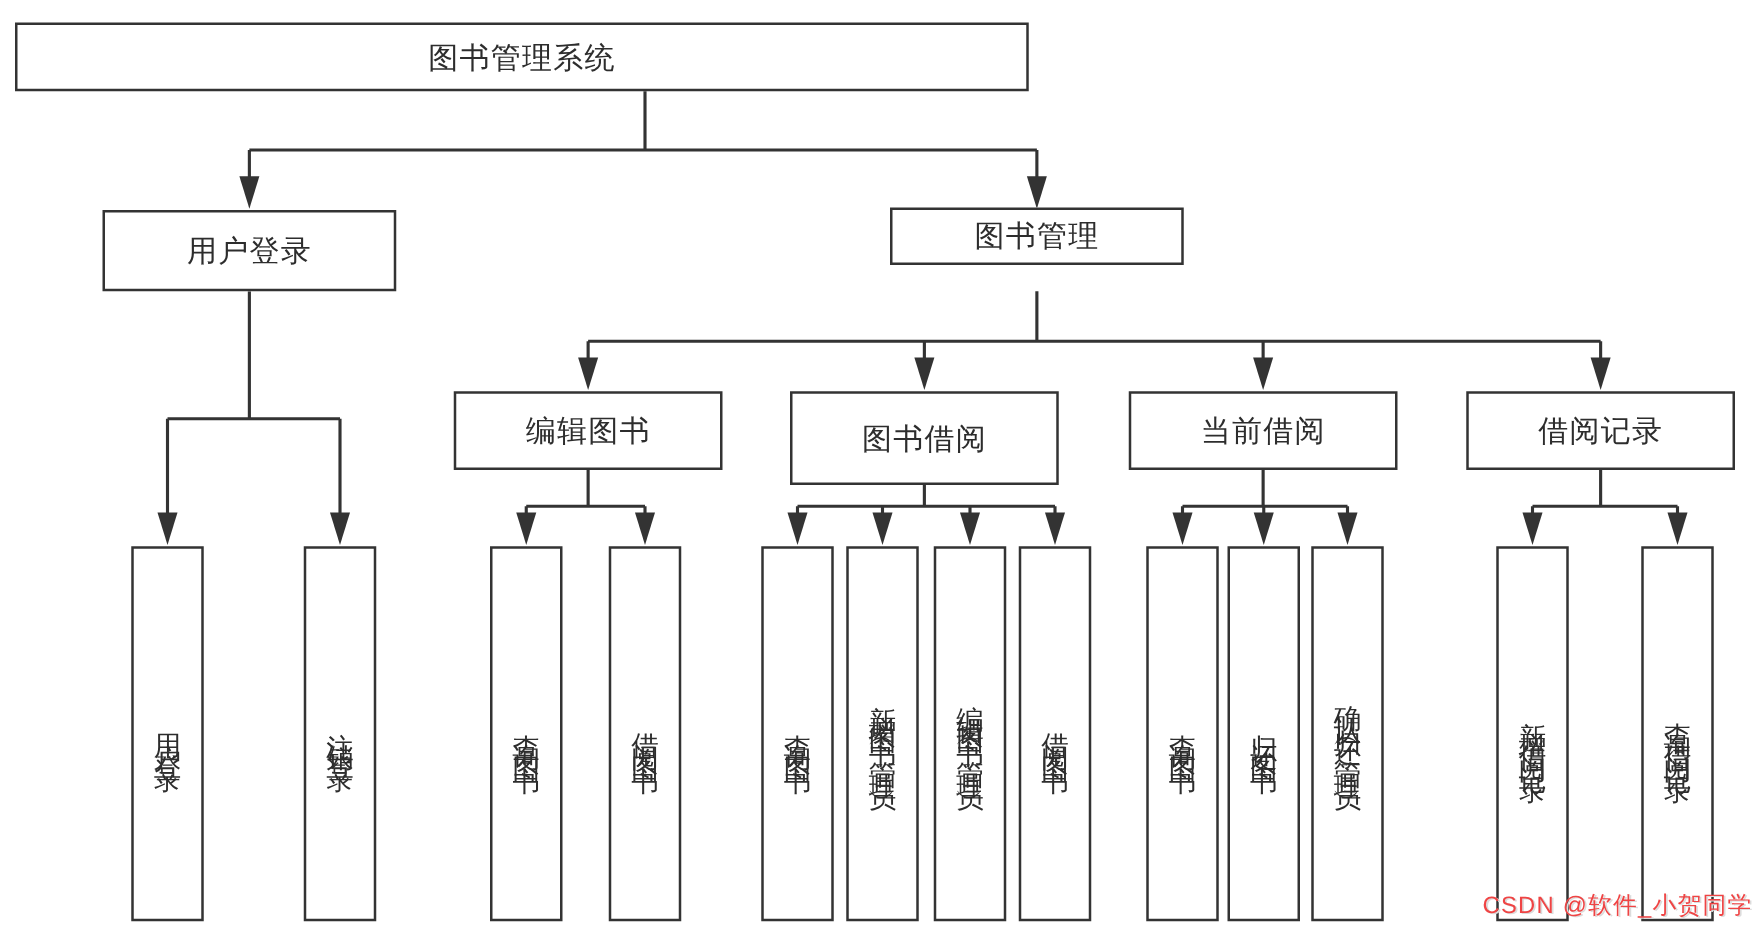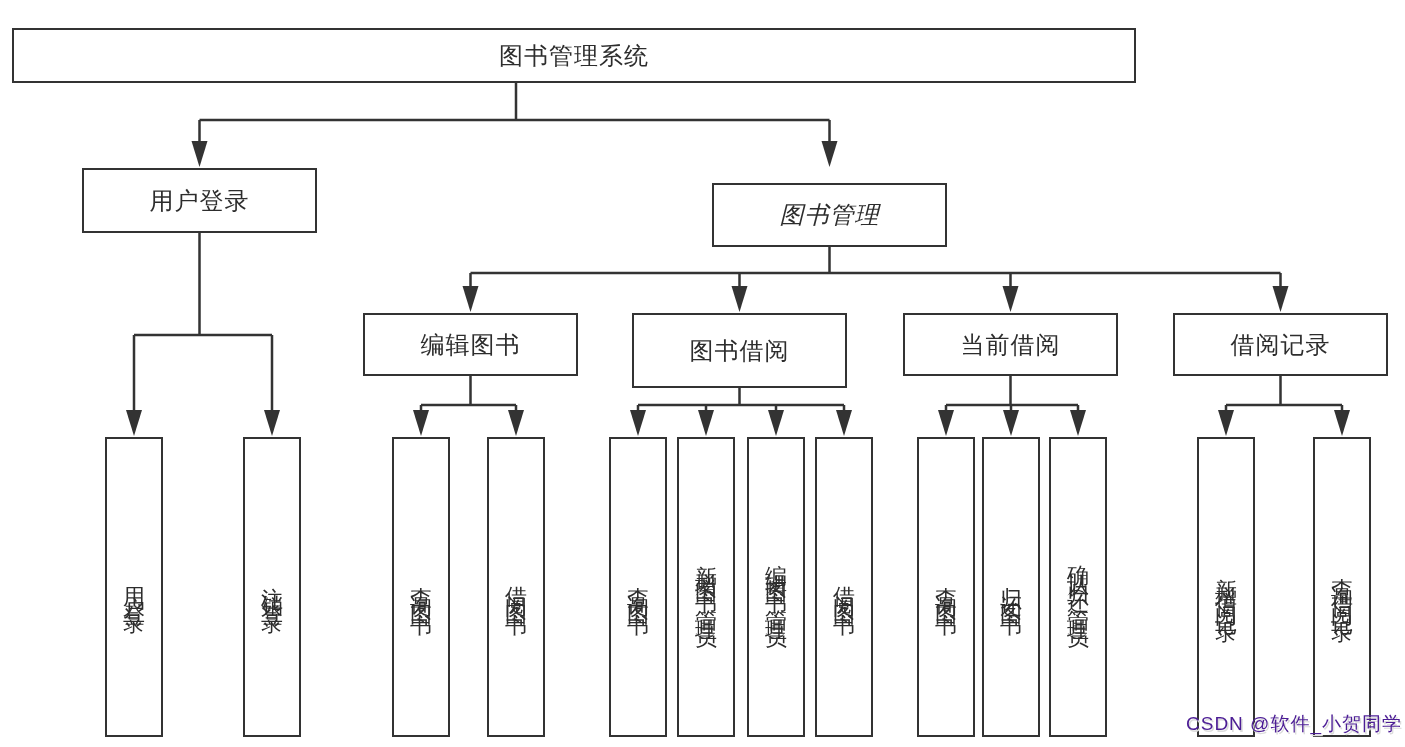"图书管理系统" div.box { top: 28px -> 18px; width: 1124px -> 811px }
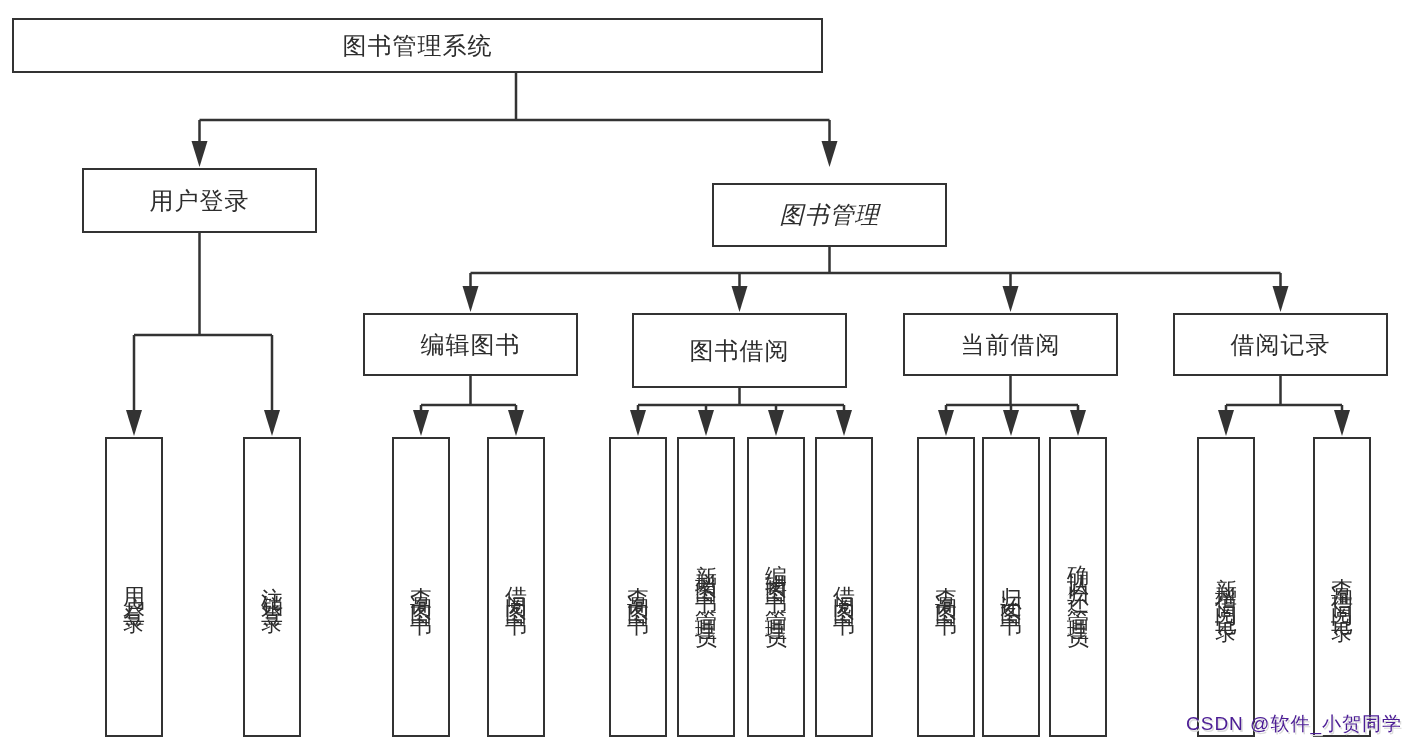"图书管理" div.box { font-style: italic -> none; height: 64px -> 46px; top: 183px -> 166px }
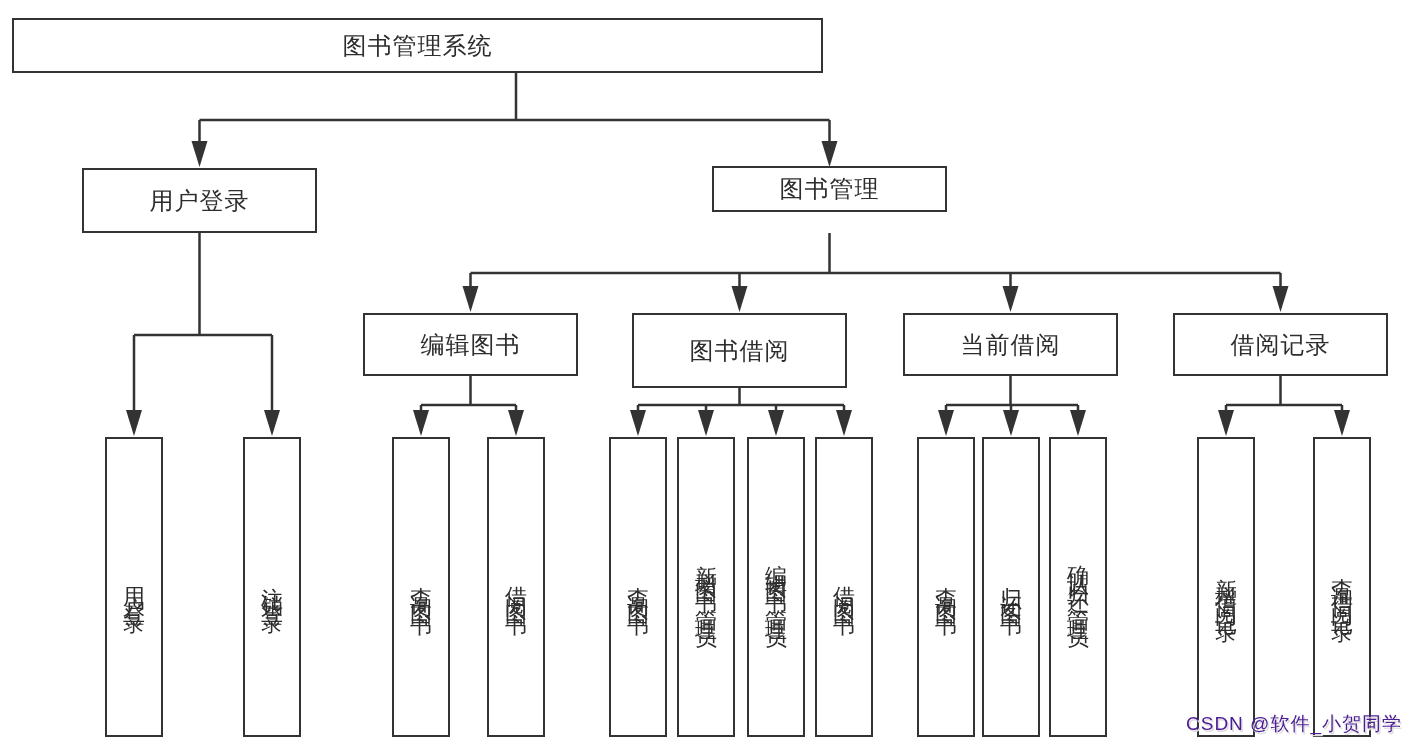"CSDN @软件_小贺同学" .watermark { color: #4c1d95 -> #ef4444 }
